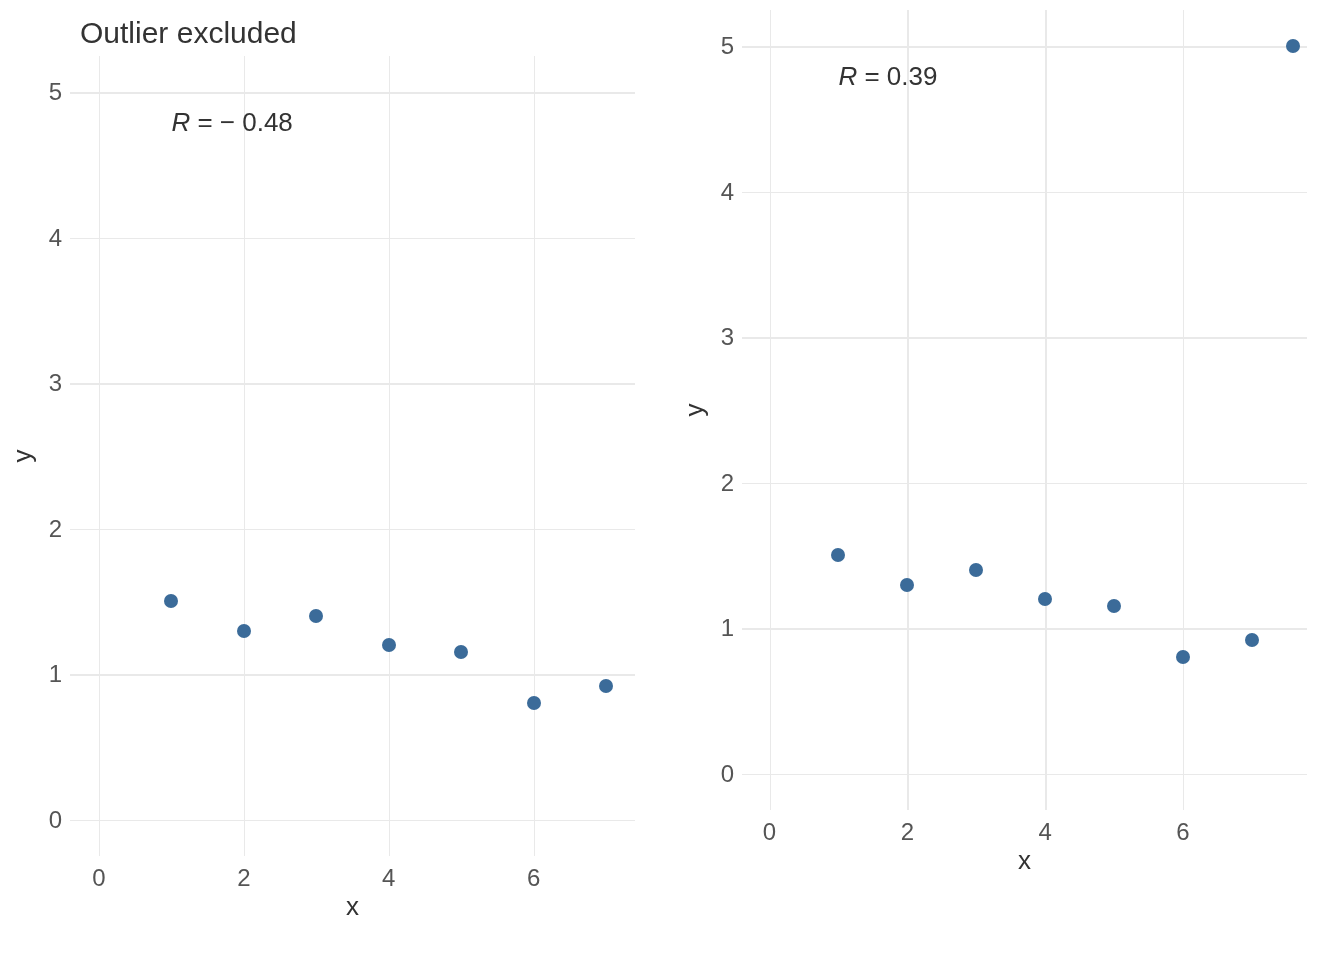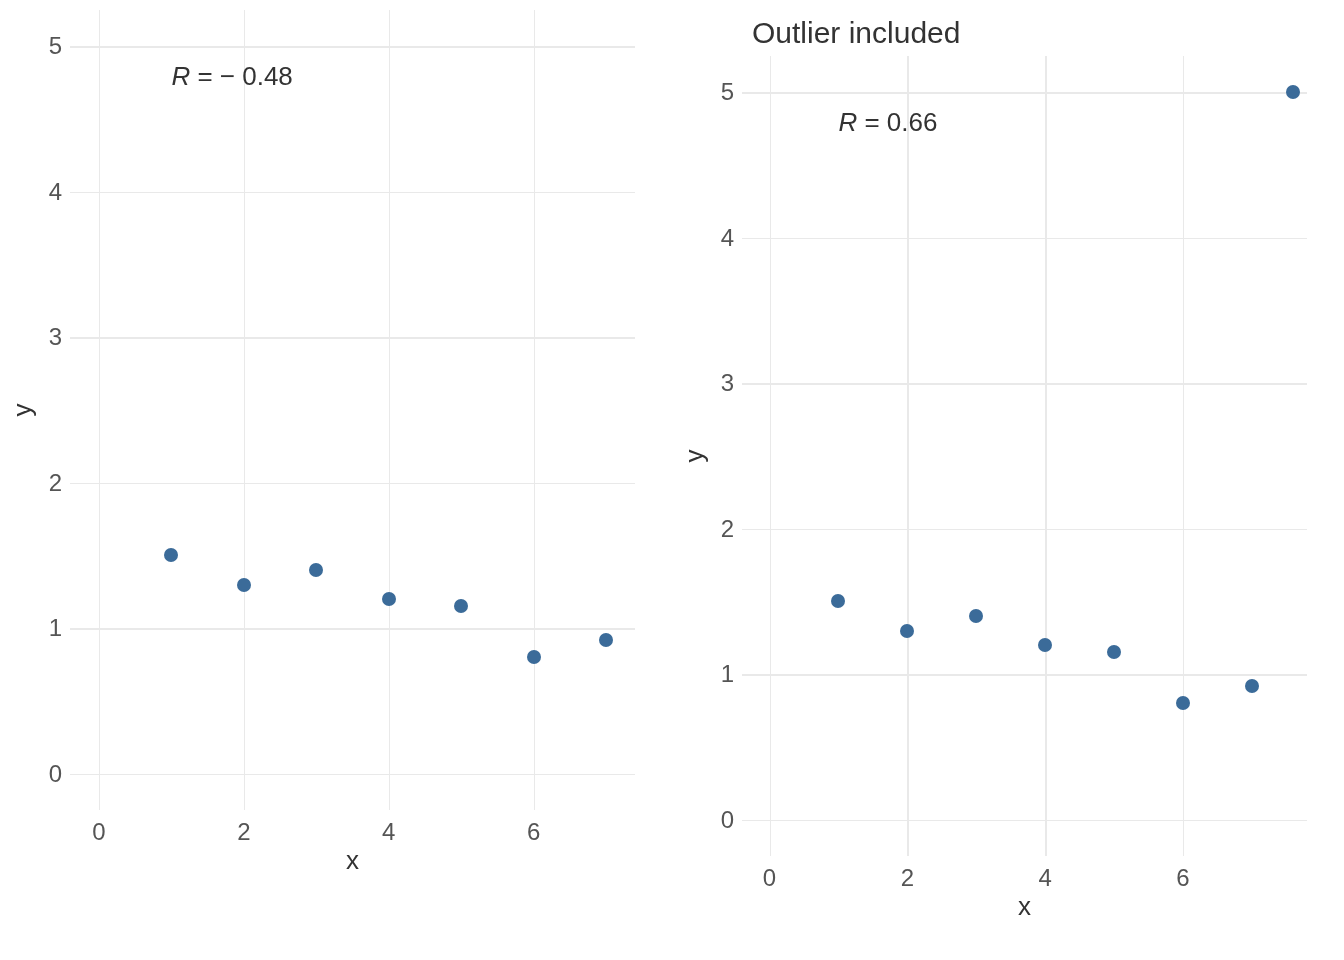"Outlier excluded" div.title { html: none -> <div>Outlier excluded</div> }
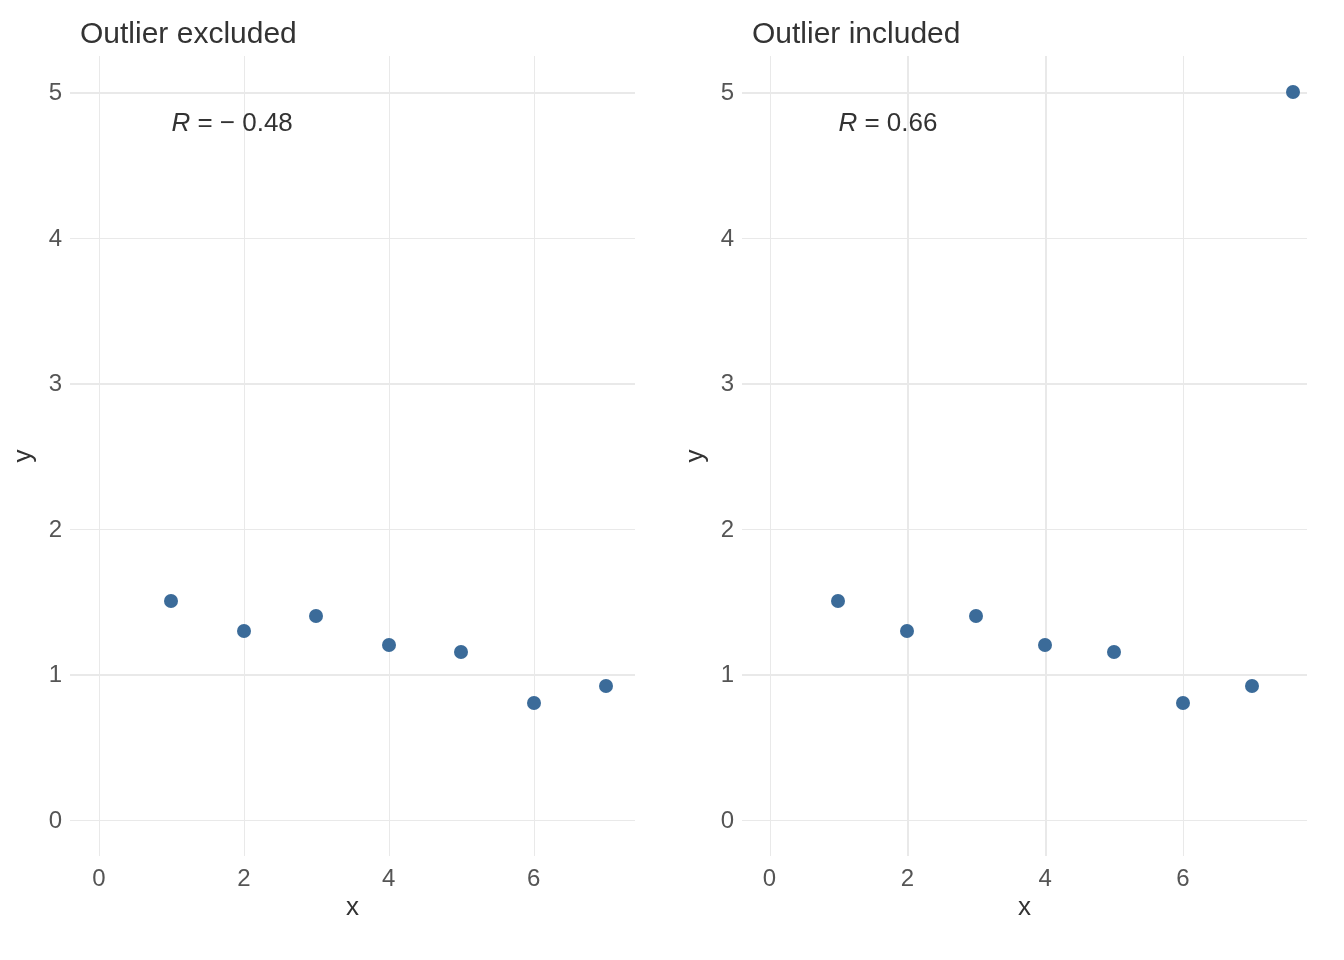"Outlier included" div.title { html: <div>Outlier included</div> -> none }
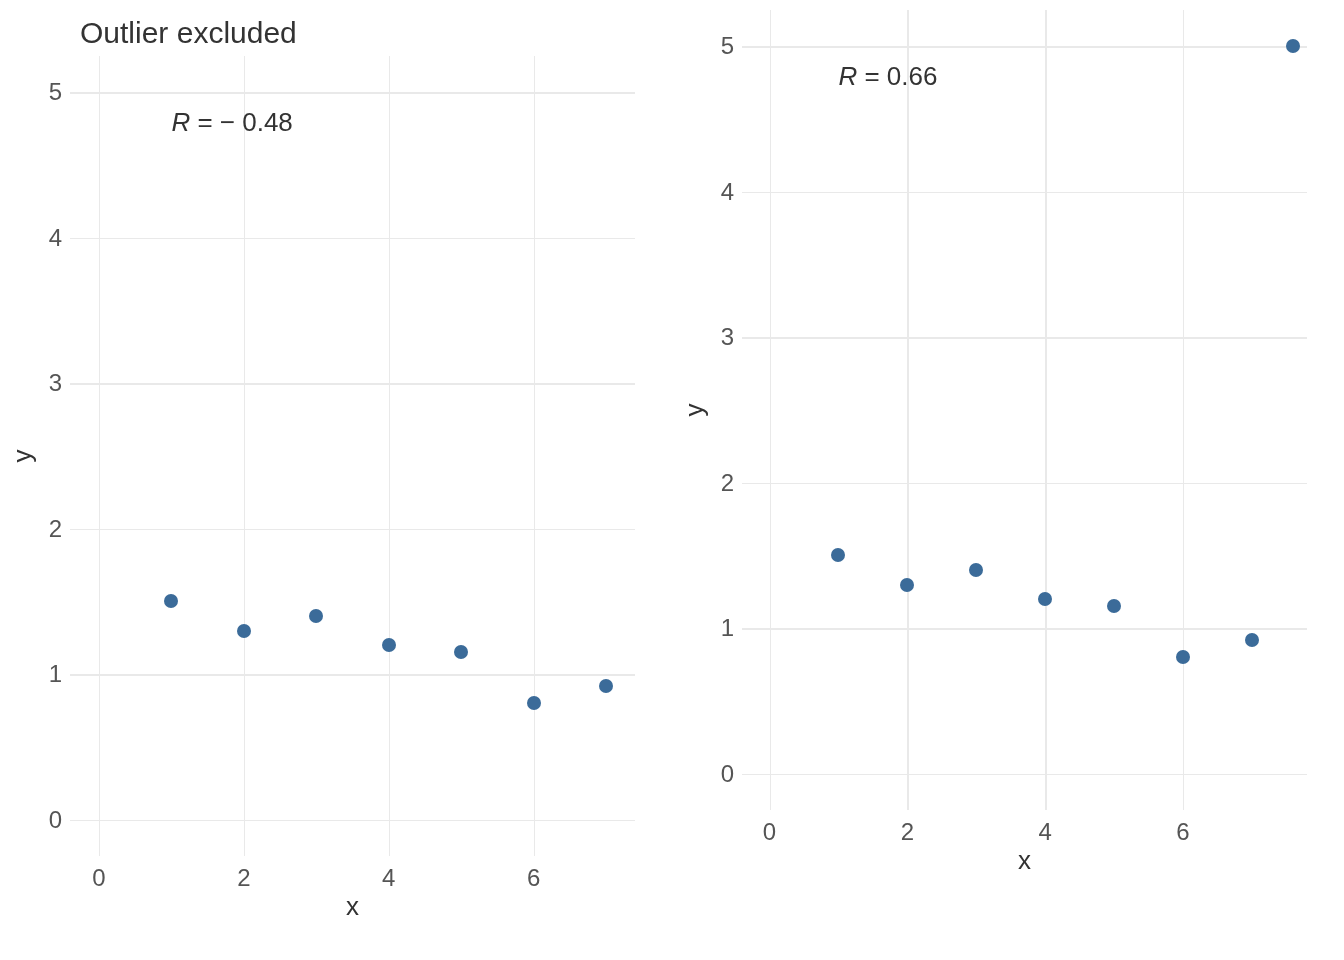"= 0.66" span { text: 0.66 -> 0.39 }
